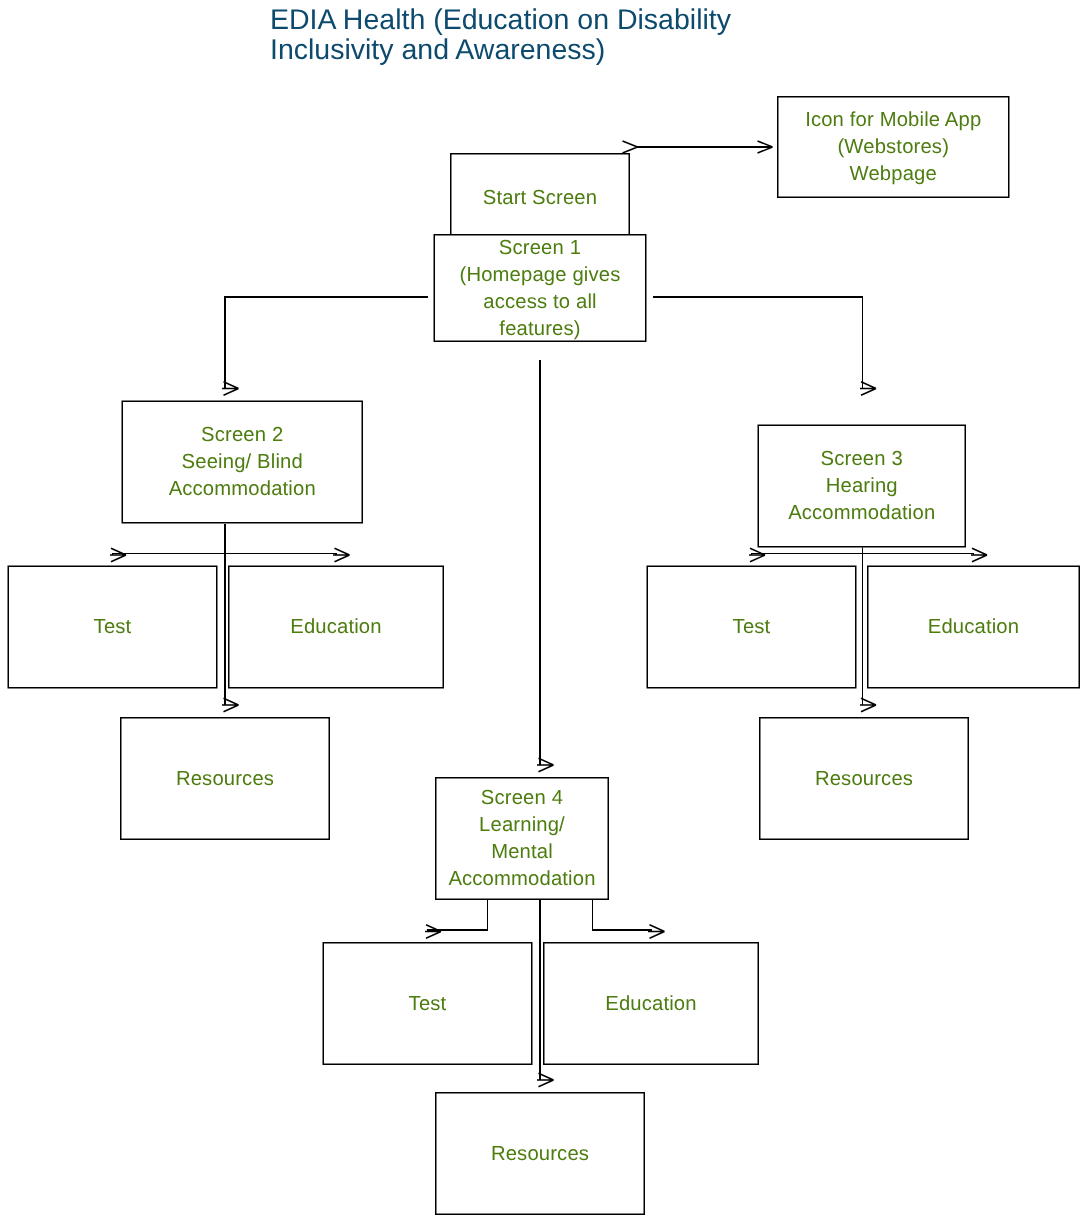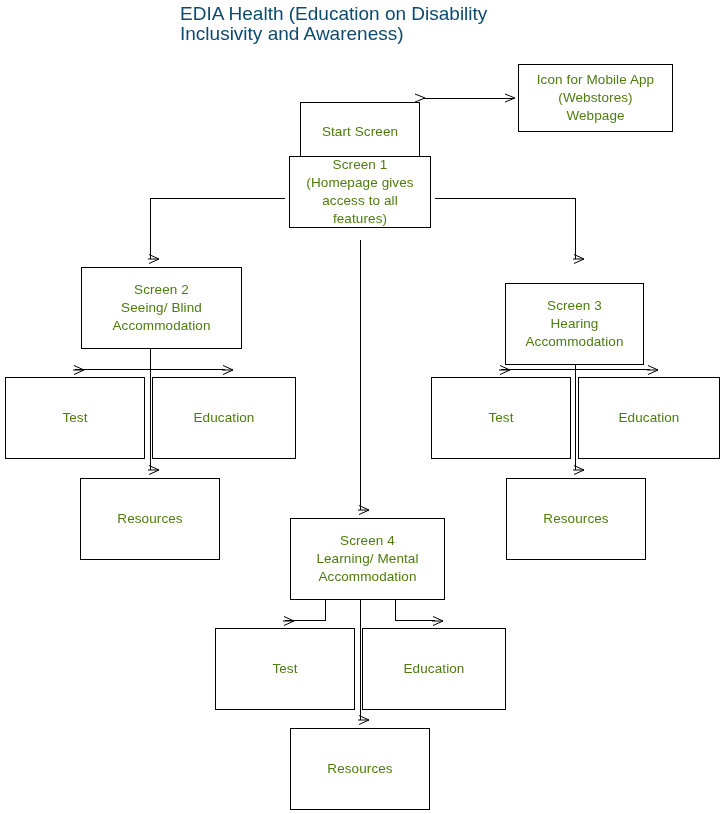"Screen 4" div.node { width: 155px -> 116px }
